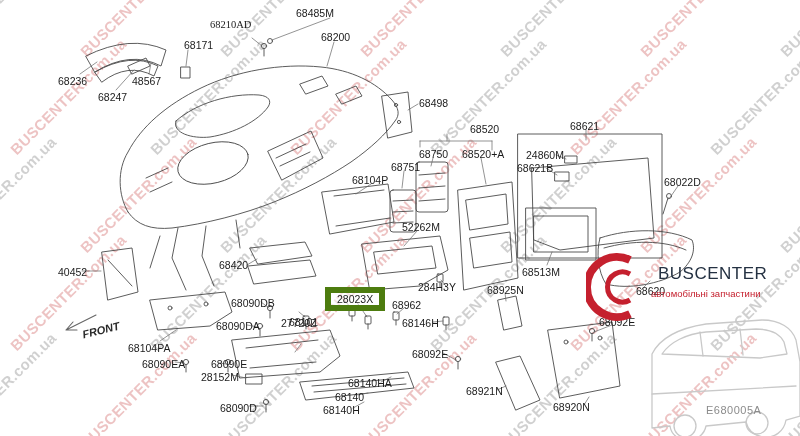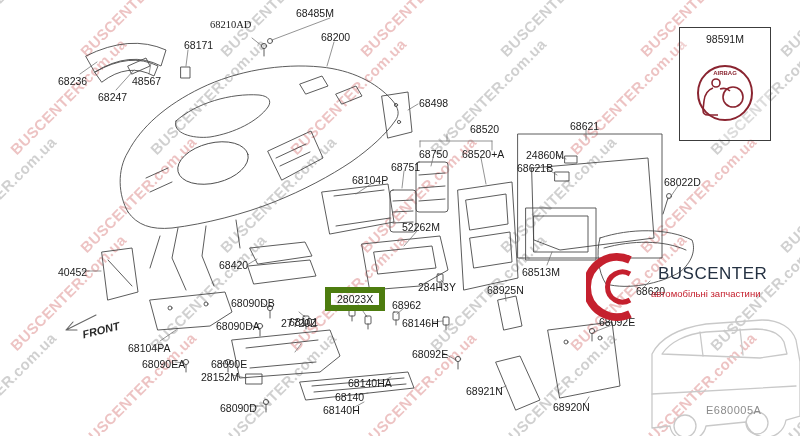"98591M" div.airbag-box { html: <div> <div>98591M</div> <svg> <g> <circle></circle> <g> <circle></circle> <path></path> <circle></circle> <path></path> </g> </g> <text>AIRBAG</text> </svg> </div> -> none }
